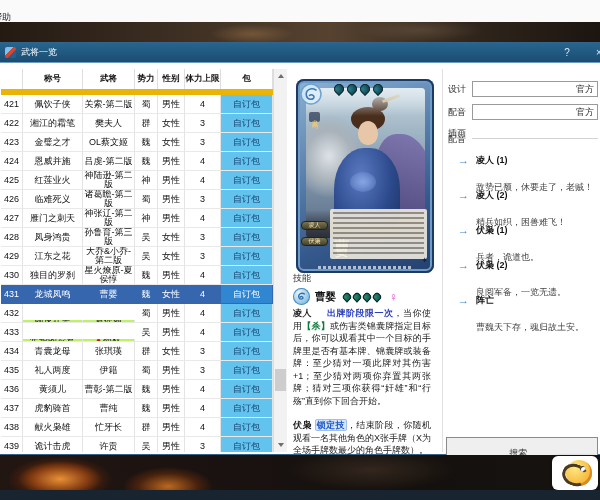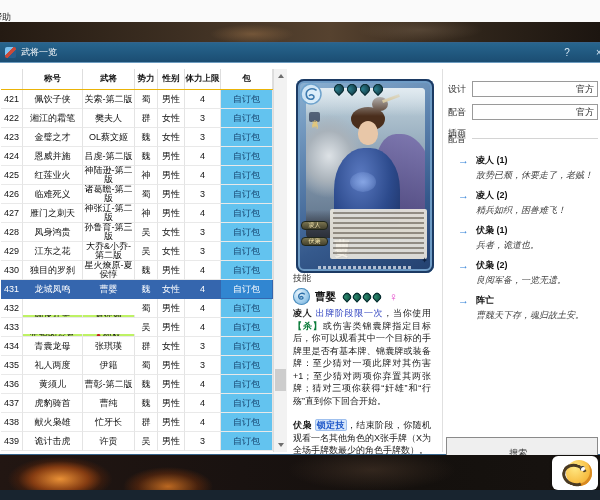"称号" .thead { border-bottom: 1px solid #eab308 -> 6px solid #eab308 }
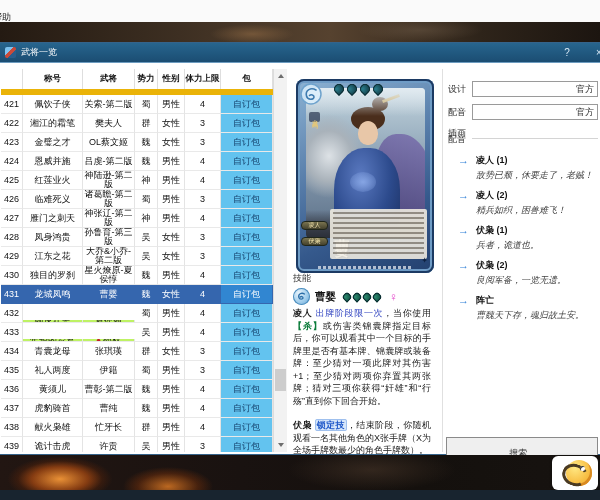"敌势已颓，休要走了，老贼！" .v-text { font-style: italic -> none; margin-top: 4px -> 16px }
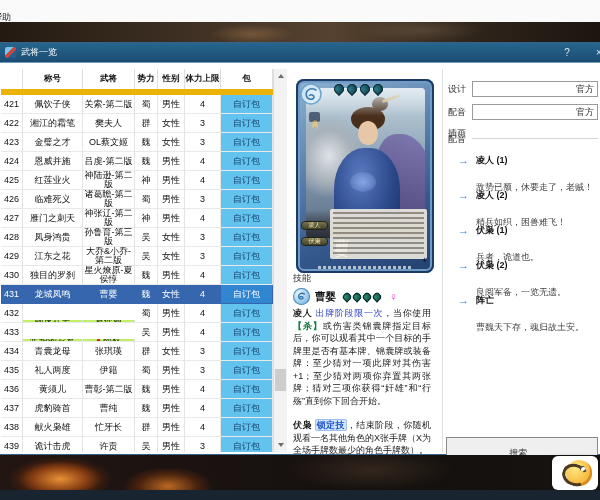"出牌阶段限一次" .sg-b { font-weight: normal -> bold; margin-left: none -> 12px }
